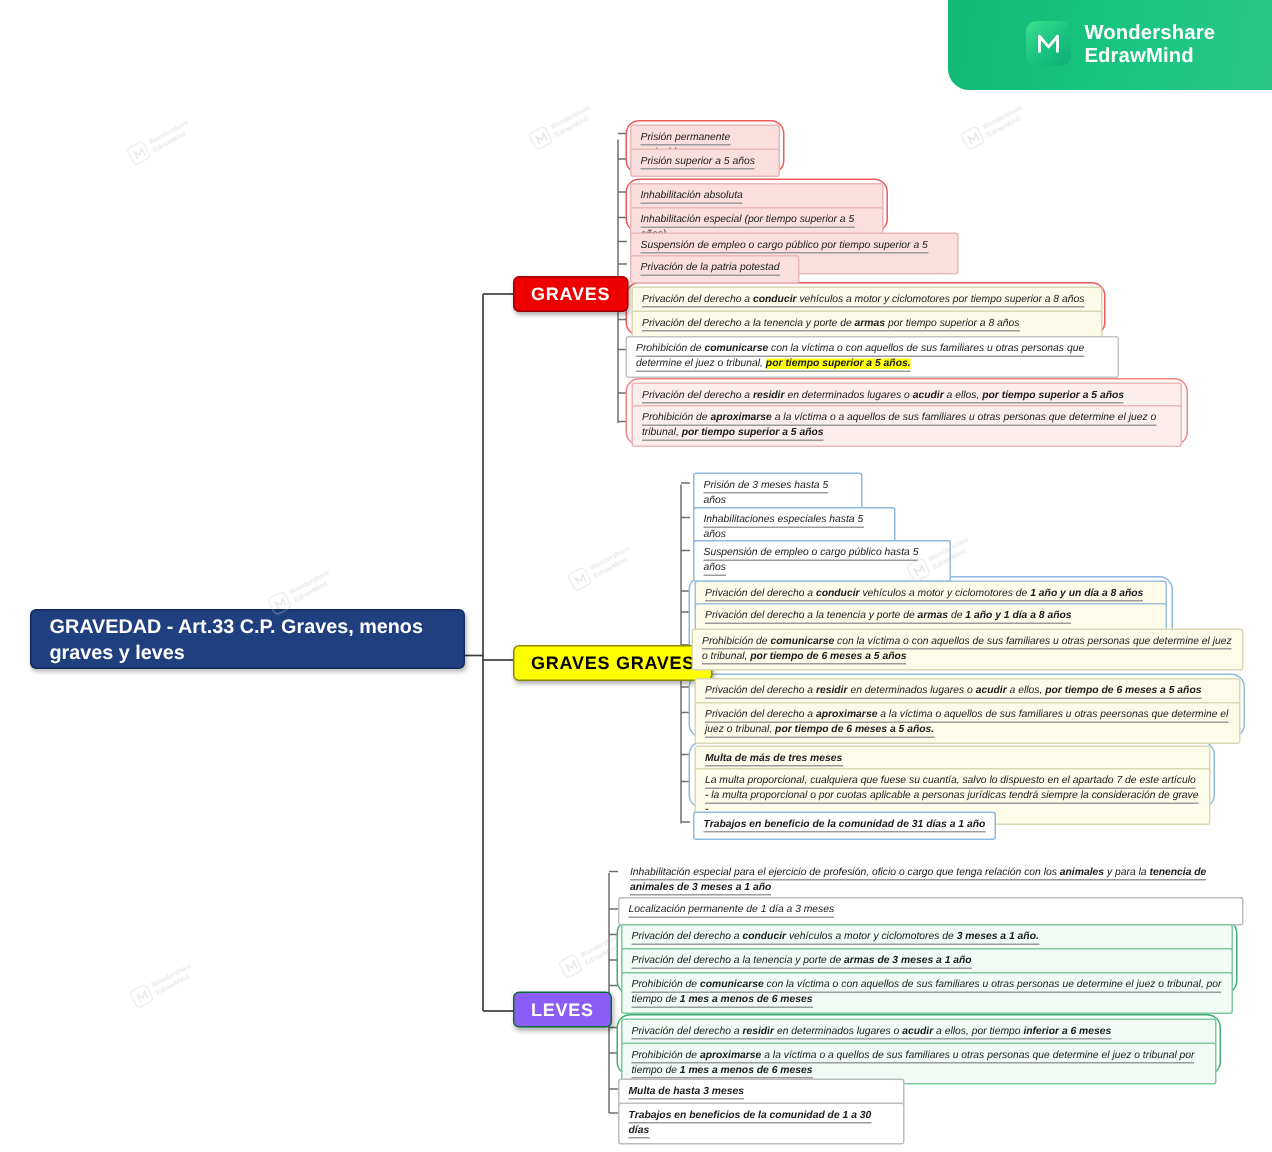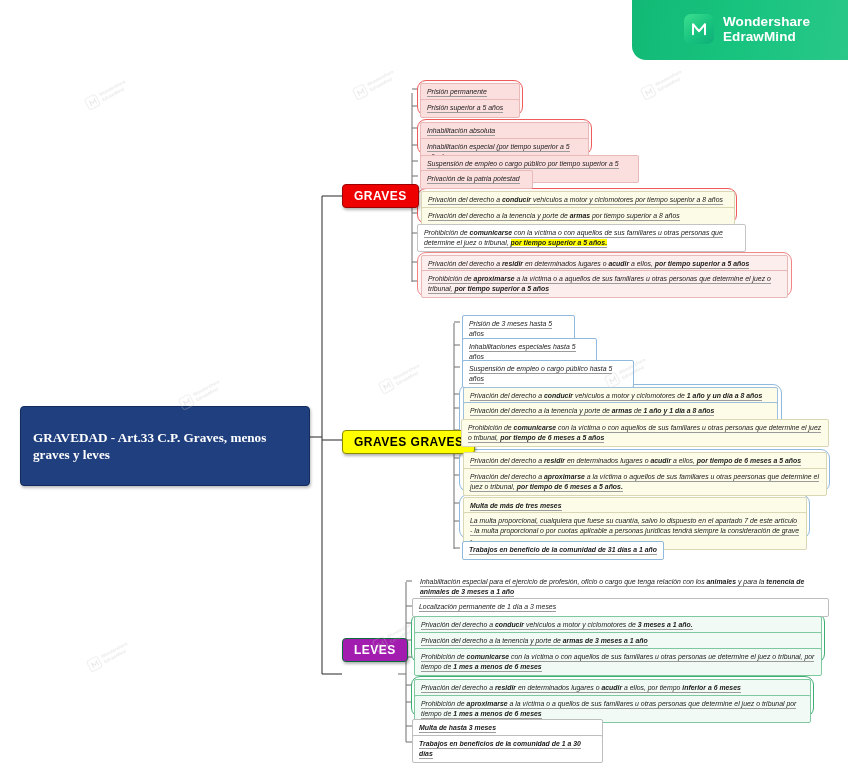"GRAVEDAD - Art.33 C.P. Graves," .root { font-family: Liberation Serif, serif -> none; padding: 22px 12px -> 2px 12px }
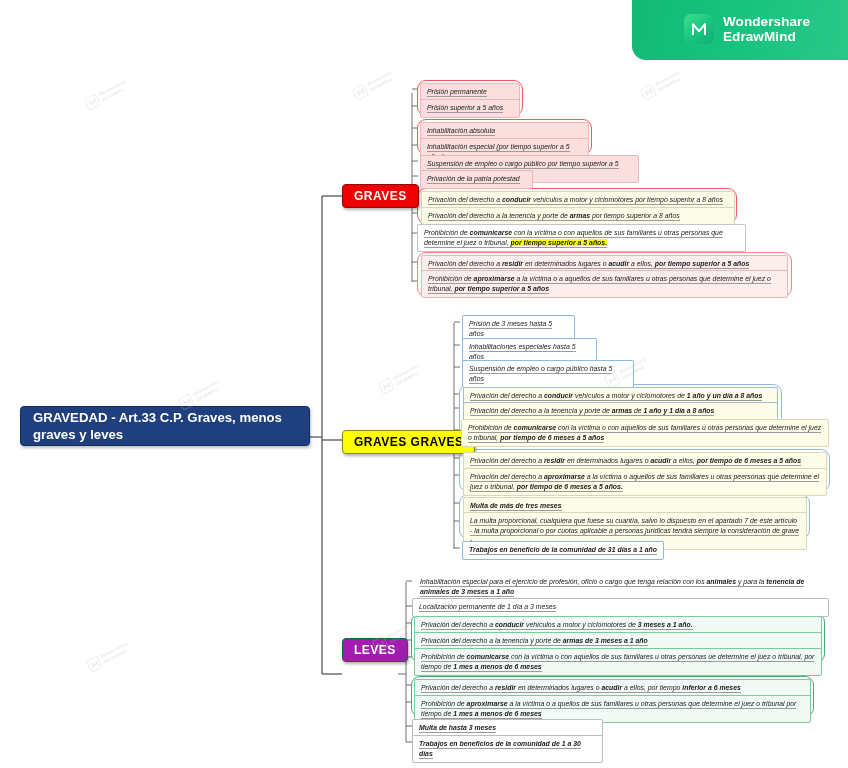"LEVES" .chip-leves { background: #a21caf -> #8b5cf6; top: 638px -> 661px }
